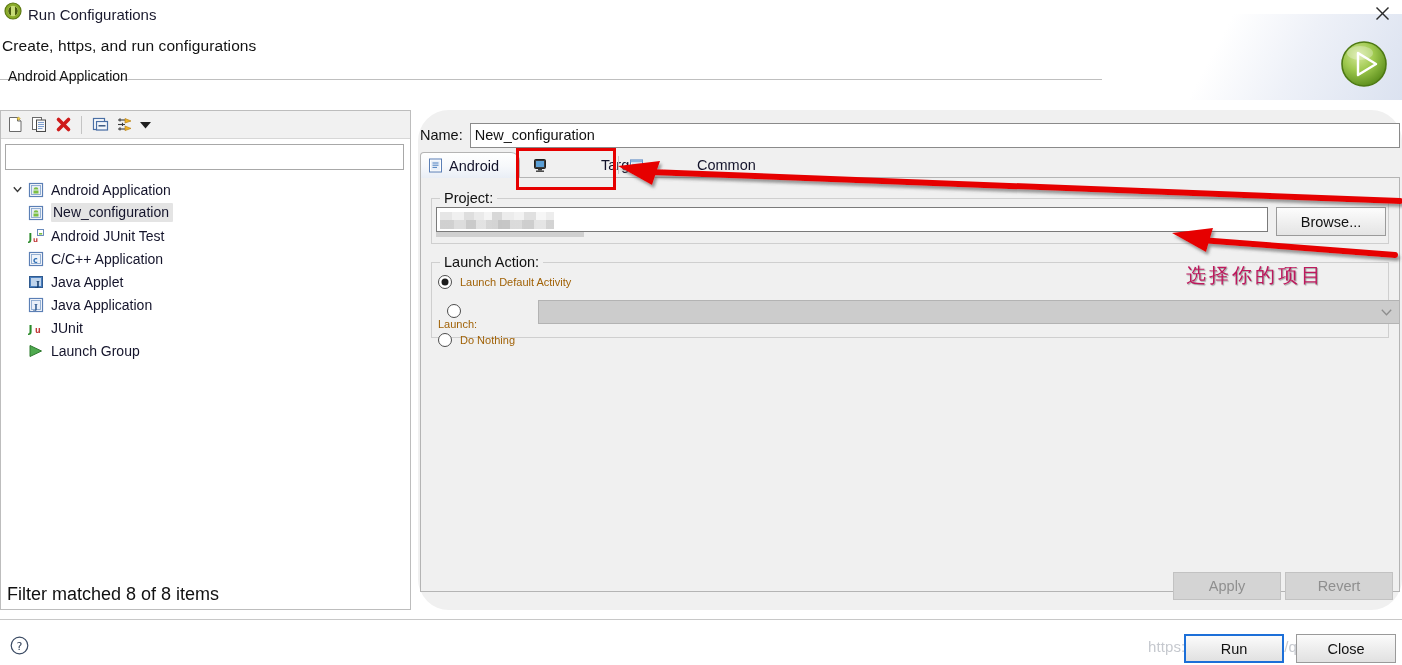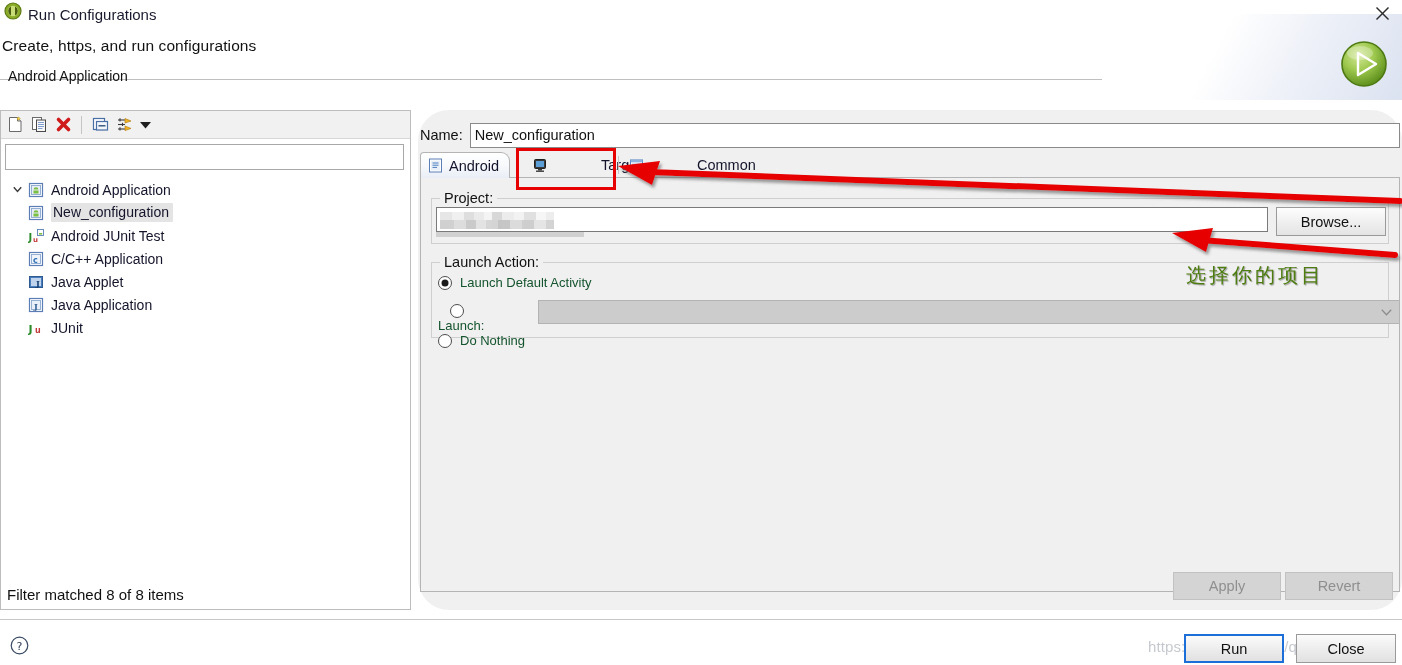"Android" div.tab { width: 90px -> 100px }
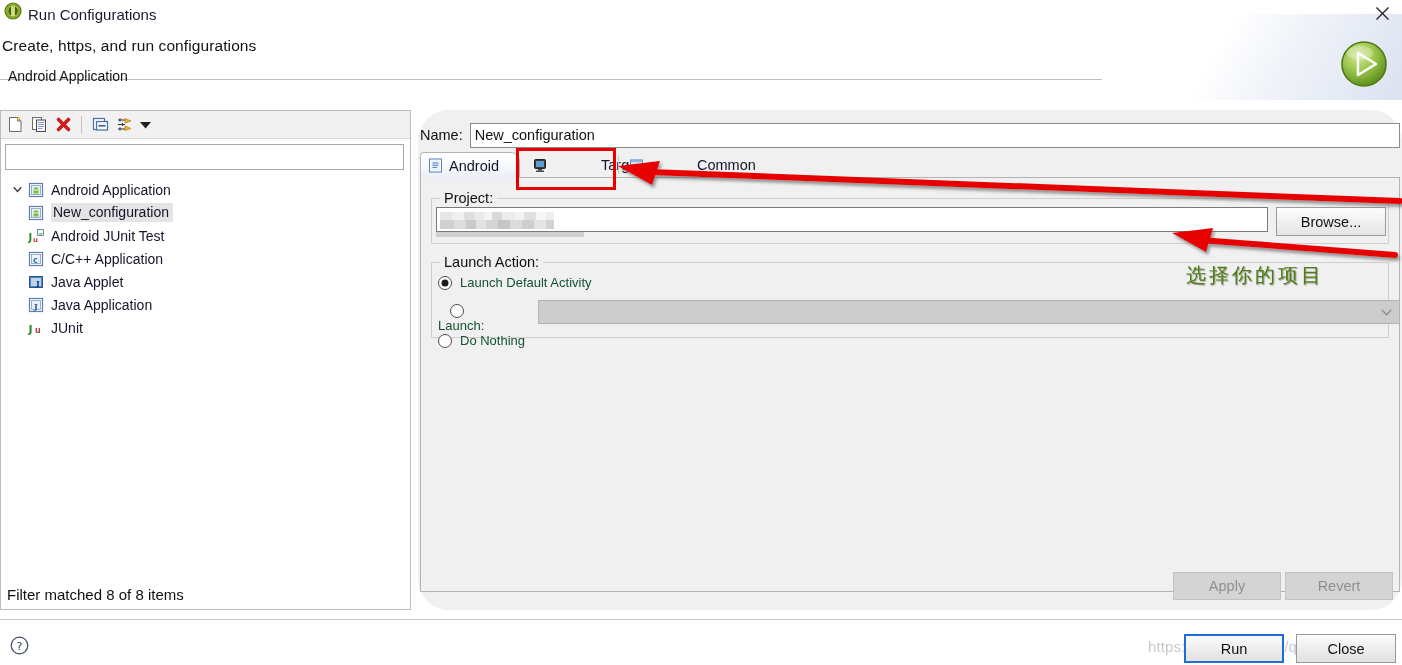"Launch Default Activity" .radio-row { color: #14532d -> #a16207; font-size: 13px -> 11px }
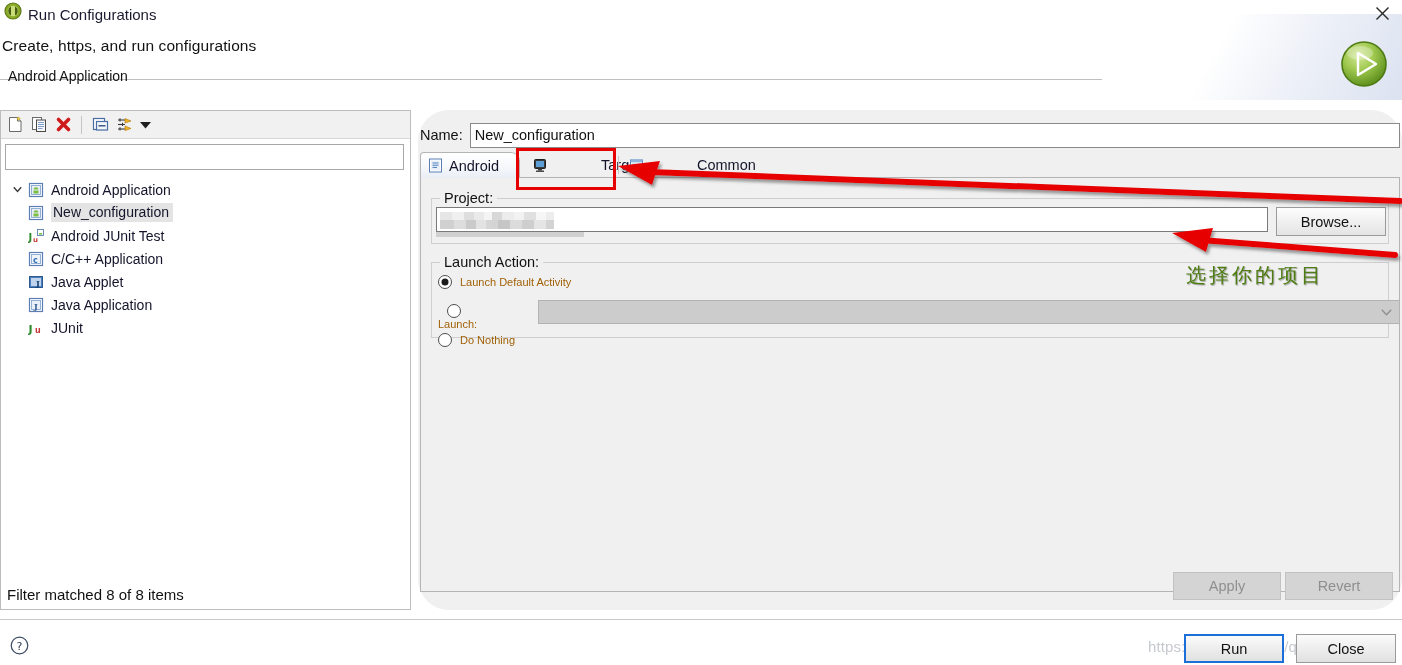"选择你的项目" .cn-note { color: #4d7c0f -> #be185d }
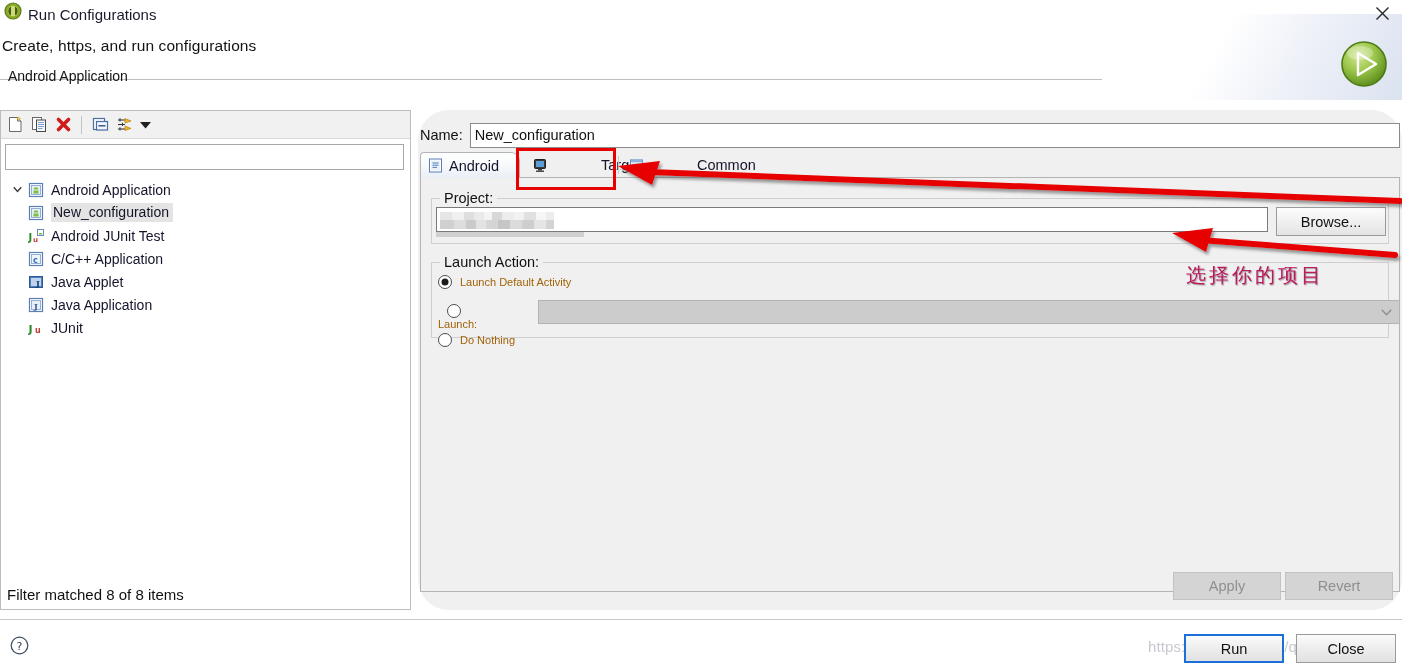"Launch Group" div.tree-row { html: none -> <div> <span> <svg> <polygon></polygon> </svg> </span> <span>Launch Group</span> </div> }
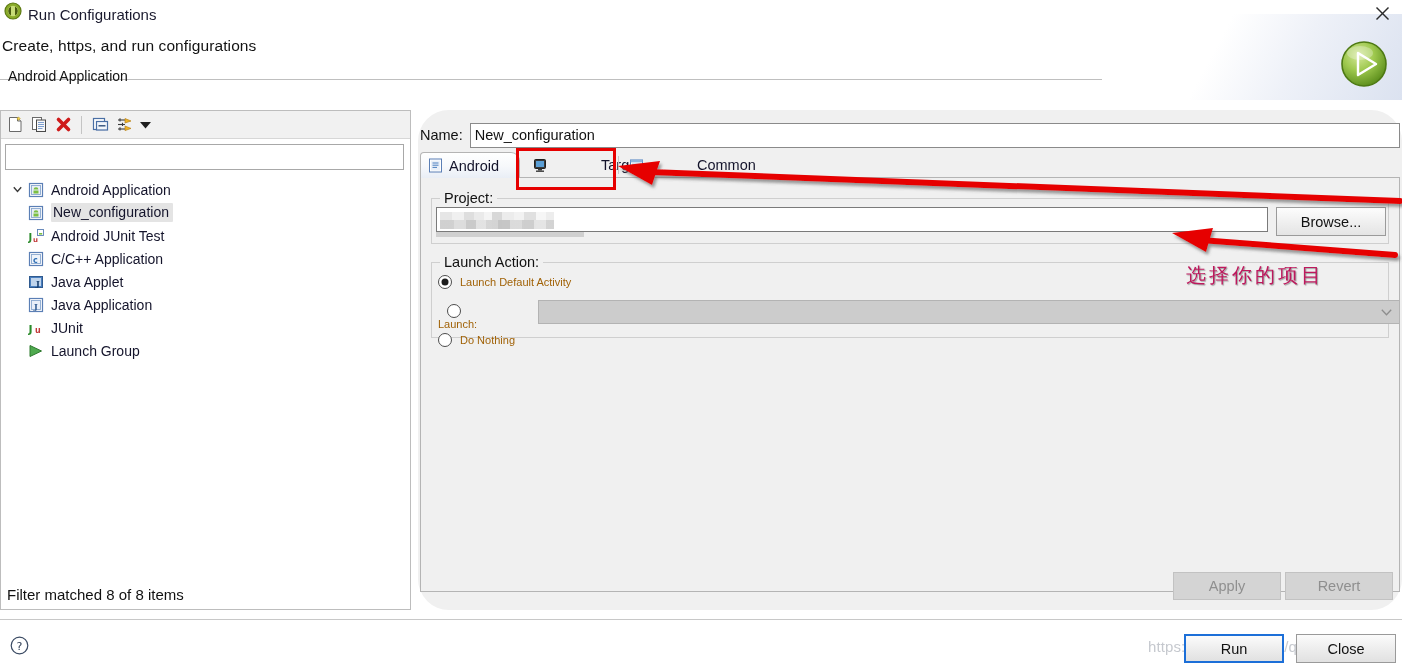"Filter matched 8 of 8" .lp-status { font-size: 15px -> 18px }
